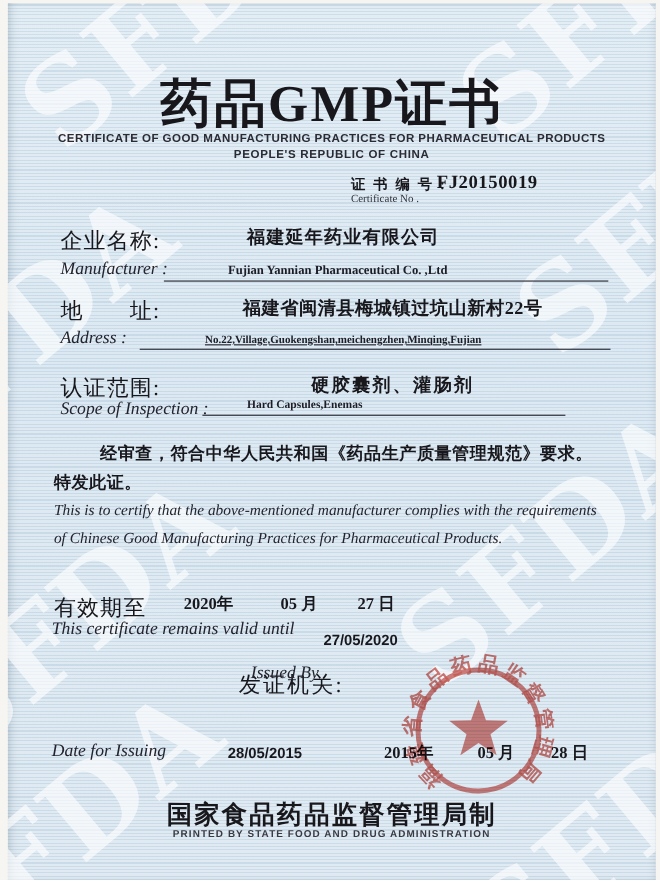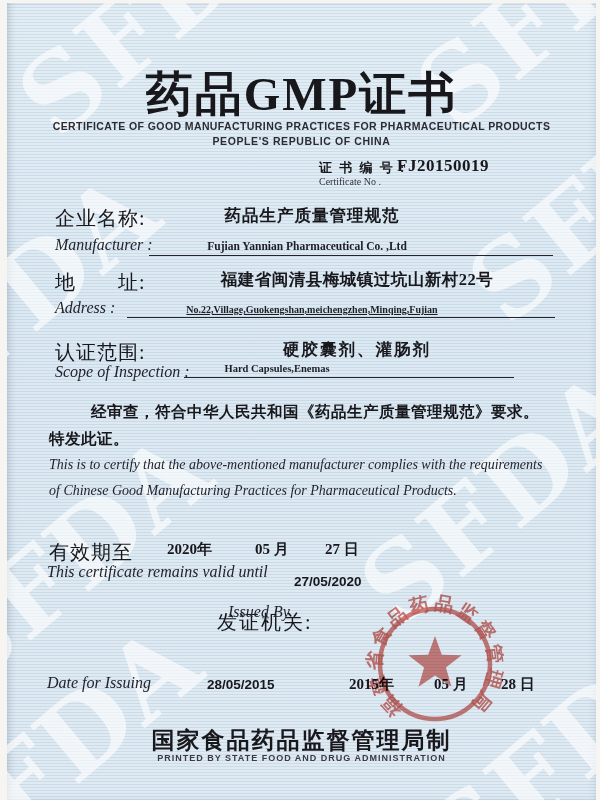"药品生产质量管理规范" div.abs { text: 药品生产质量管理规范 -> 福建延年药业有限公司 }
